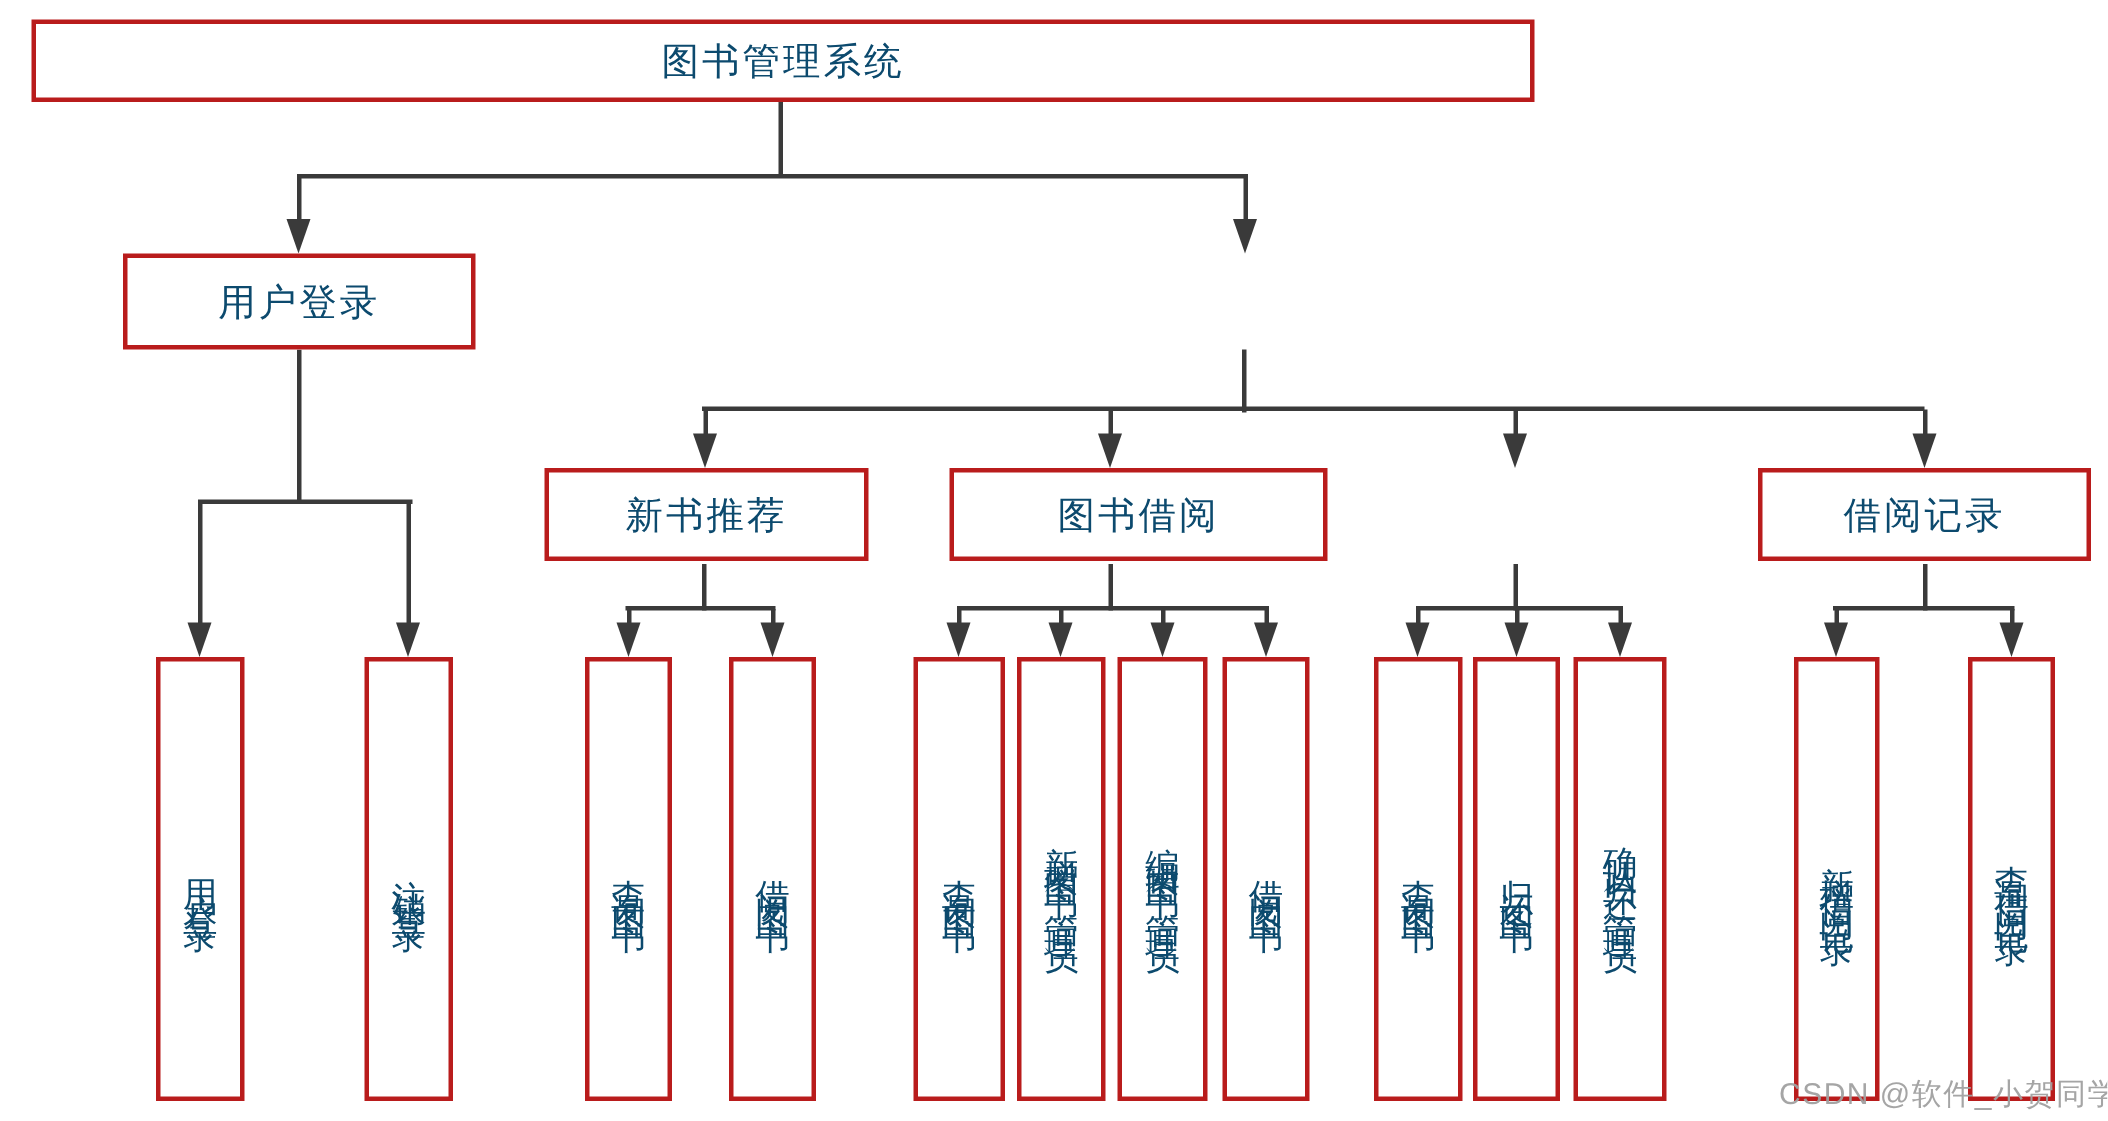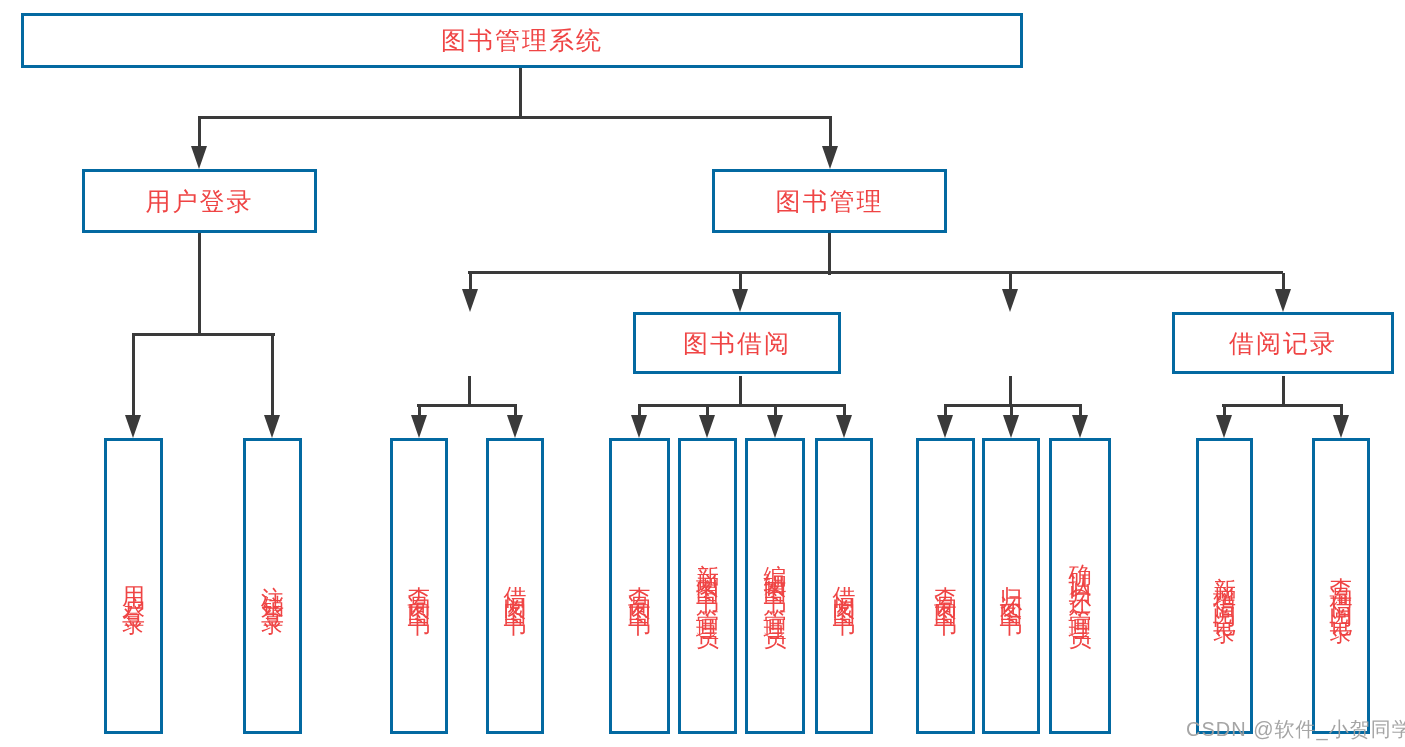"图书管理系统" .box { border: 3px solid #0369a1 -> 3px solid #b91c1c; color: #ef4444 -> #0c4a6e }
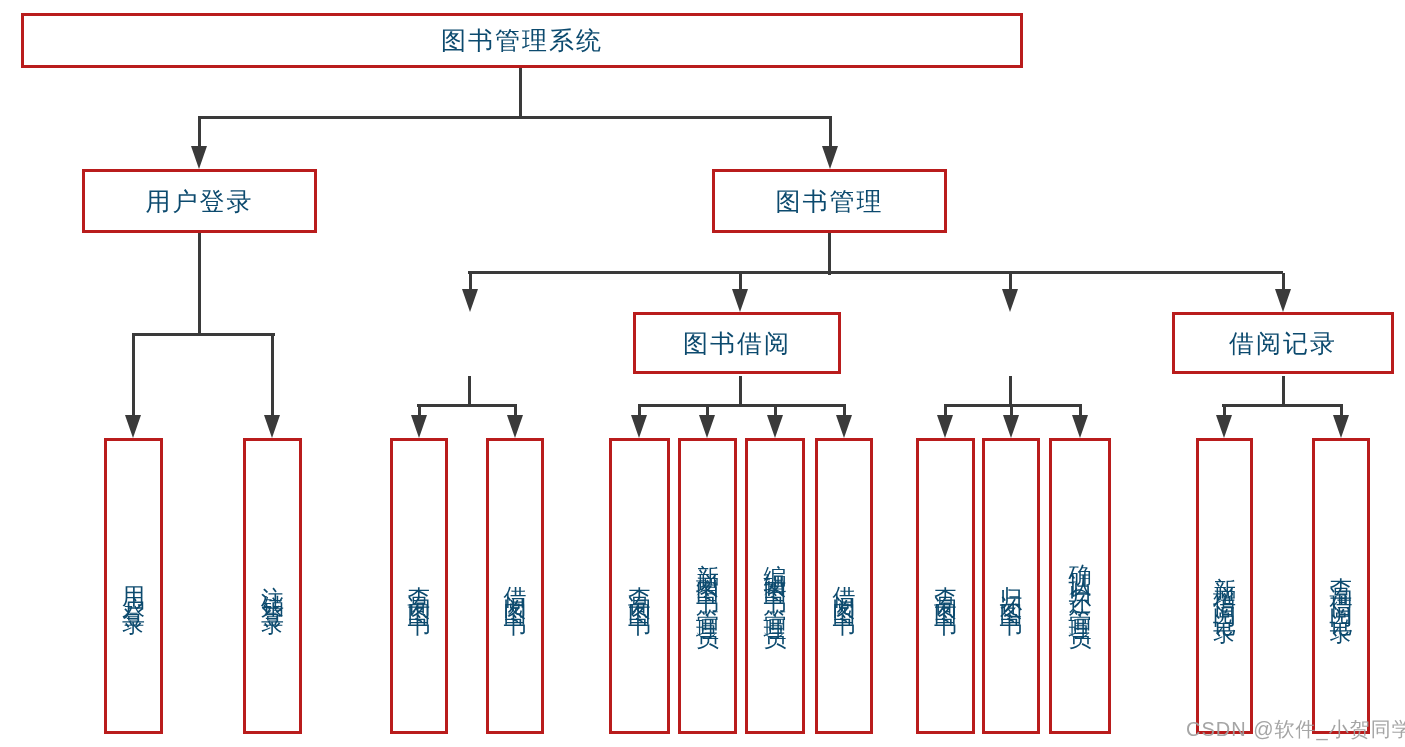"图书管理" div.box { html: <div>图书管理</div> -> none }
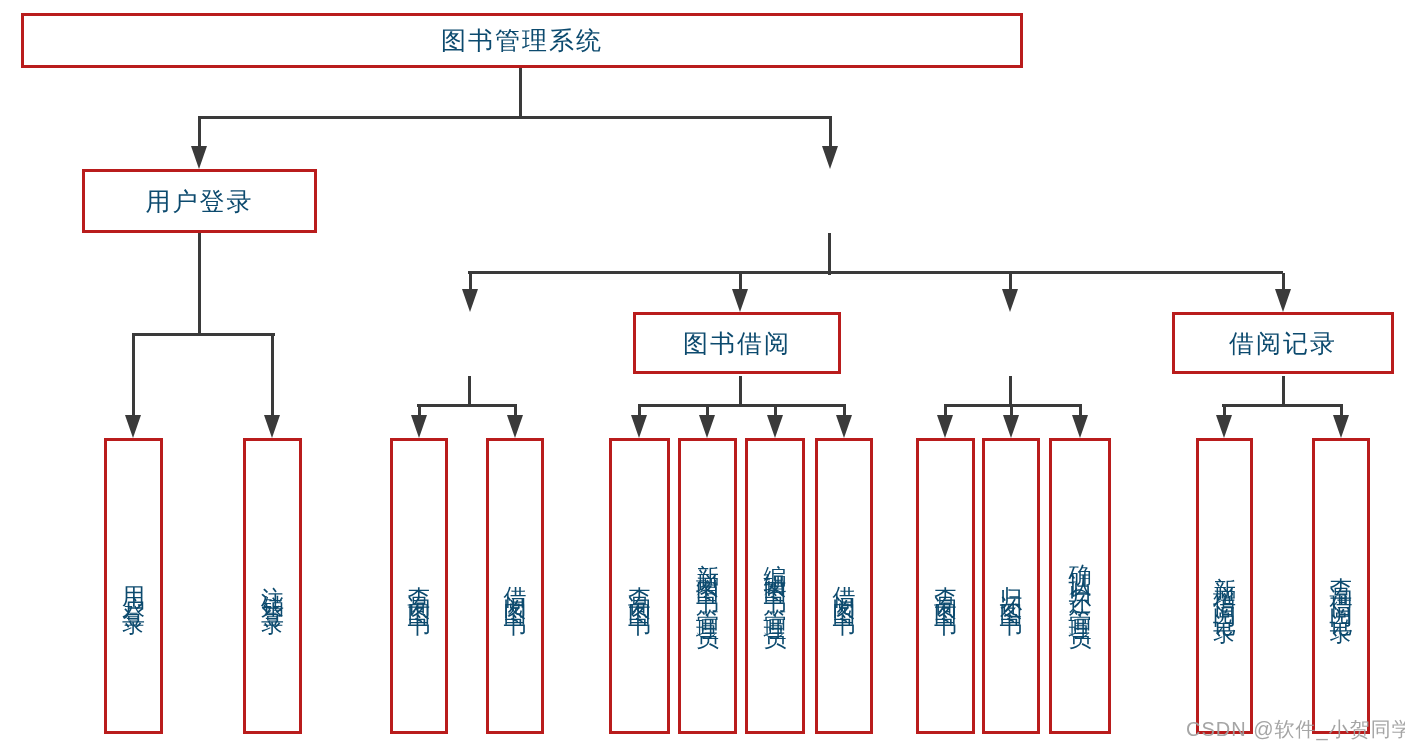"新书推荐" div.box { html: none -> <div>新书推荐</div> }
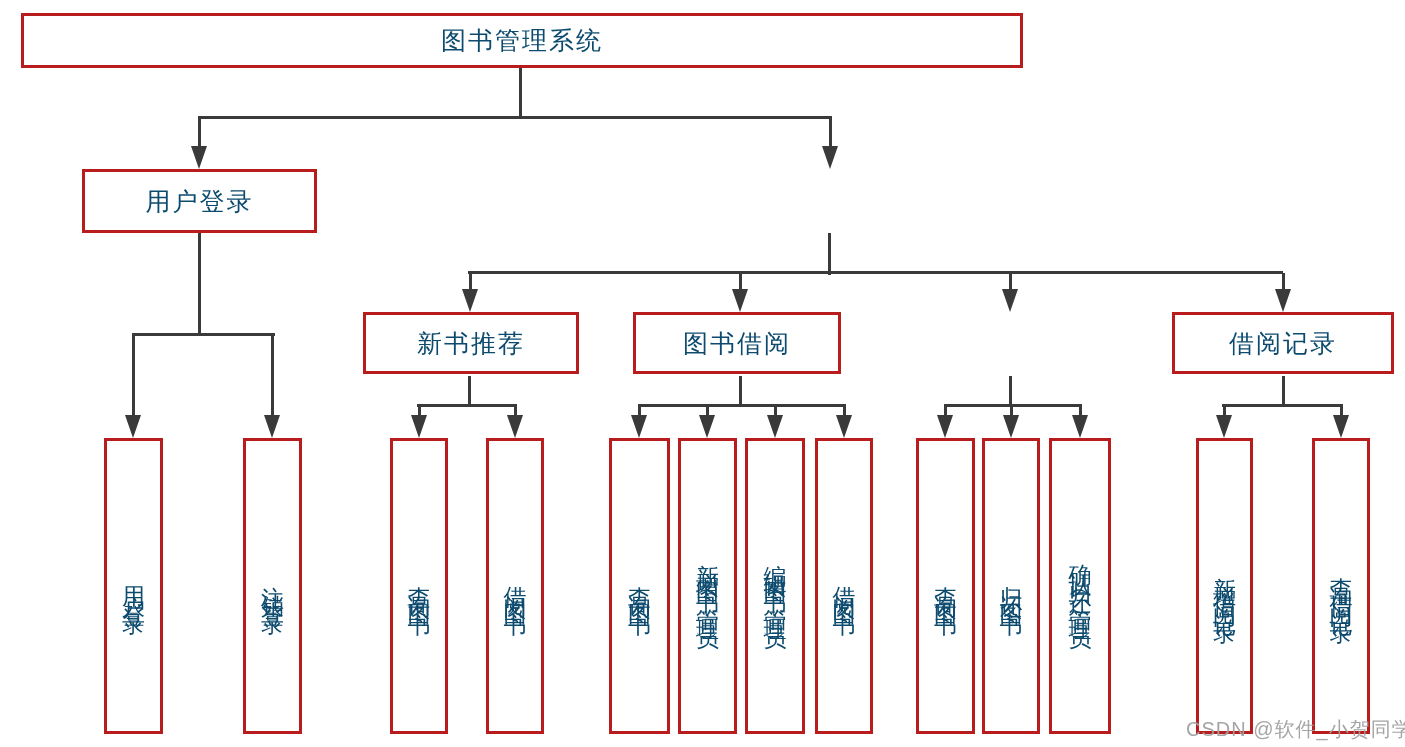"图书借阅" div.box { width: 208px -> 252px }
